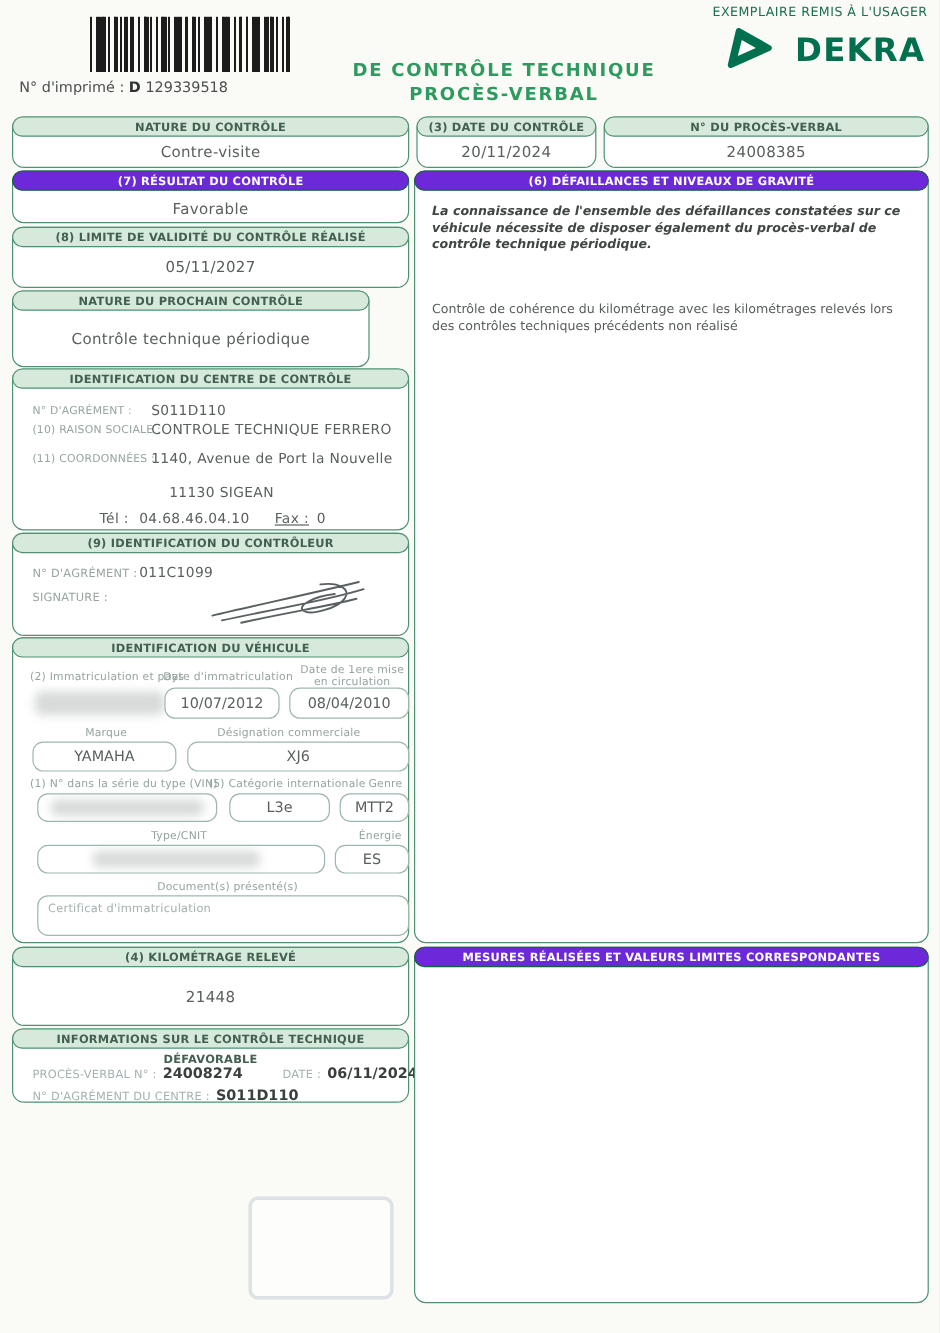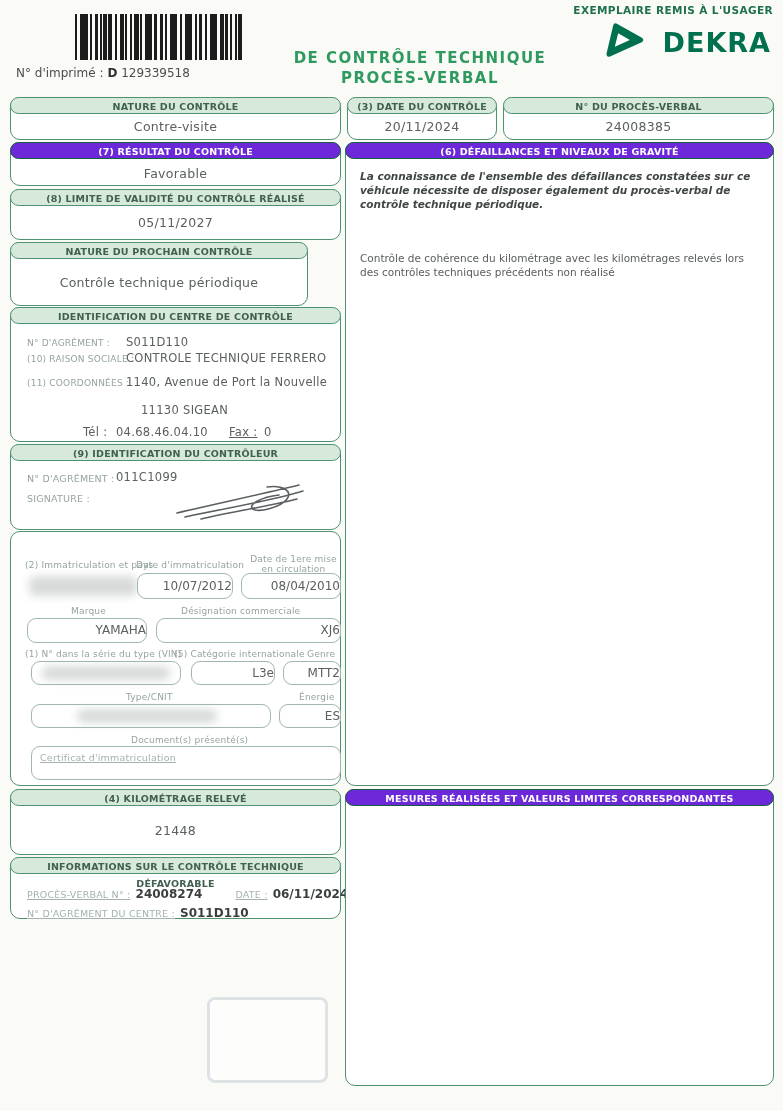"EXEMPLAIRE REMIS À L'USAGER" .copy-label { font-weight: bold -> normal }
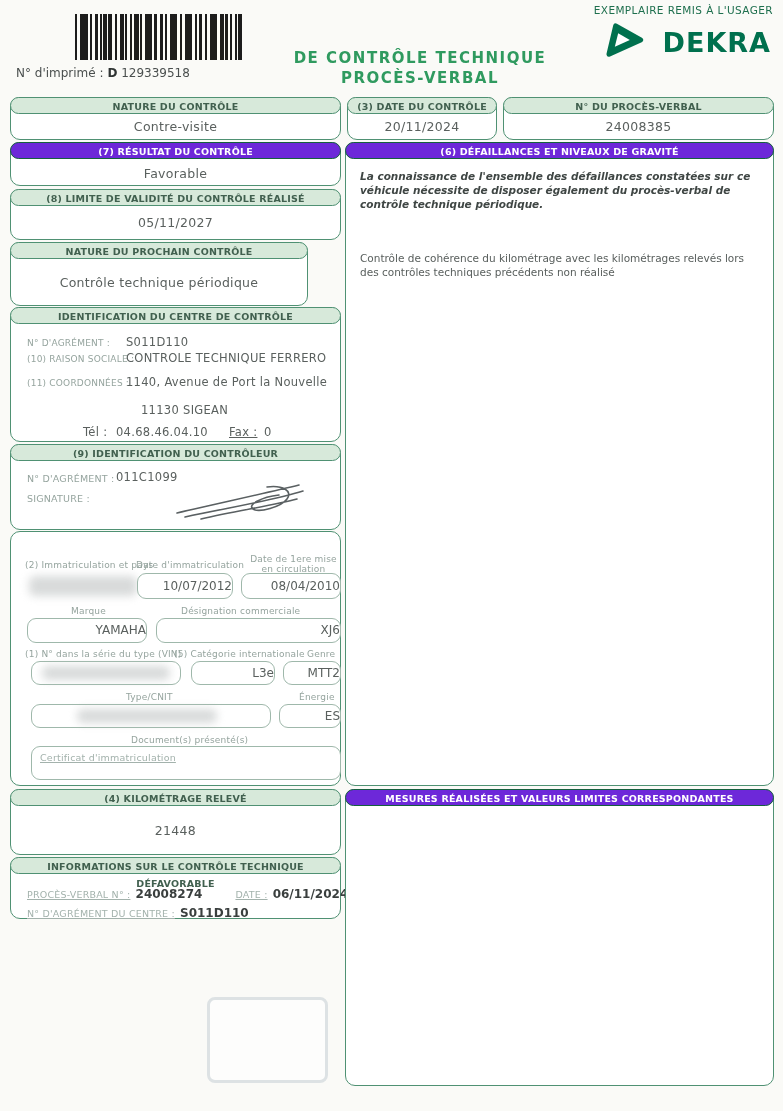"IDENTIFICATION DU VÉHICULE" div.sec-head { html: none -> <div>IDENTIFICATION DU VÉHICULE</div> }
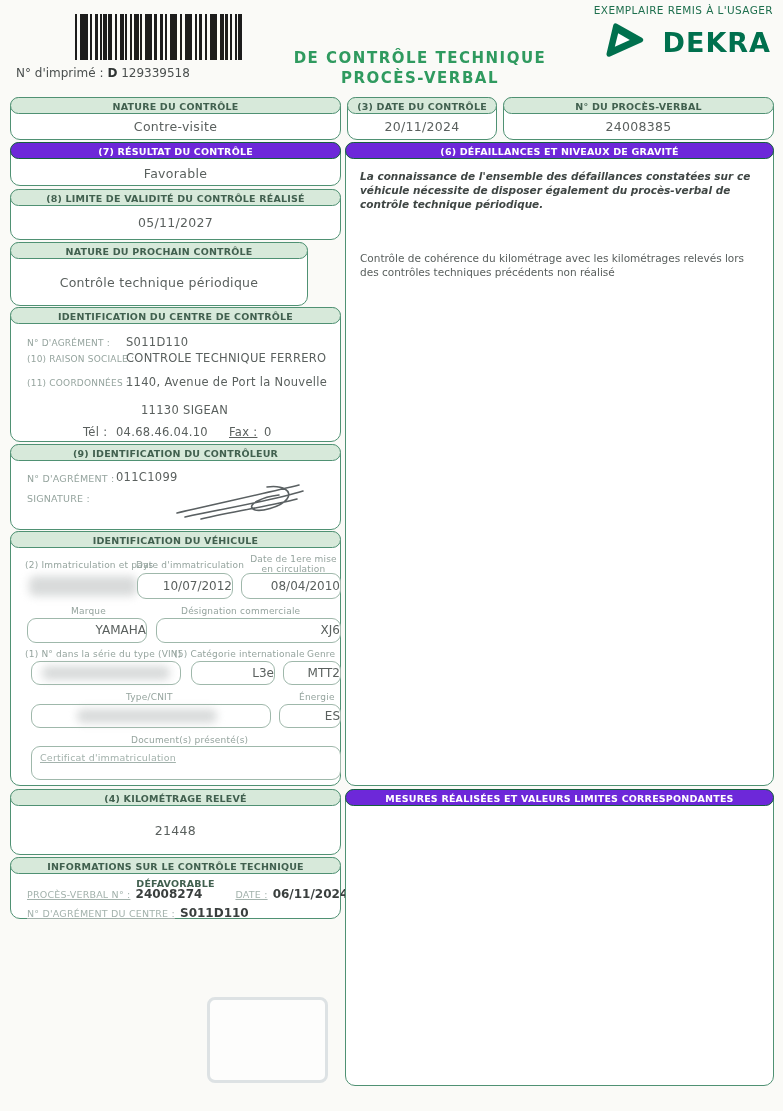"10/07/2012" .pill { text-align: right -> center }
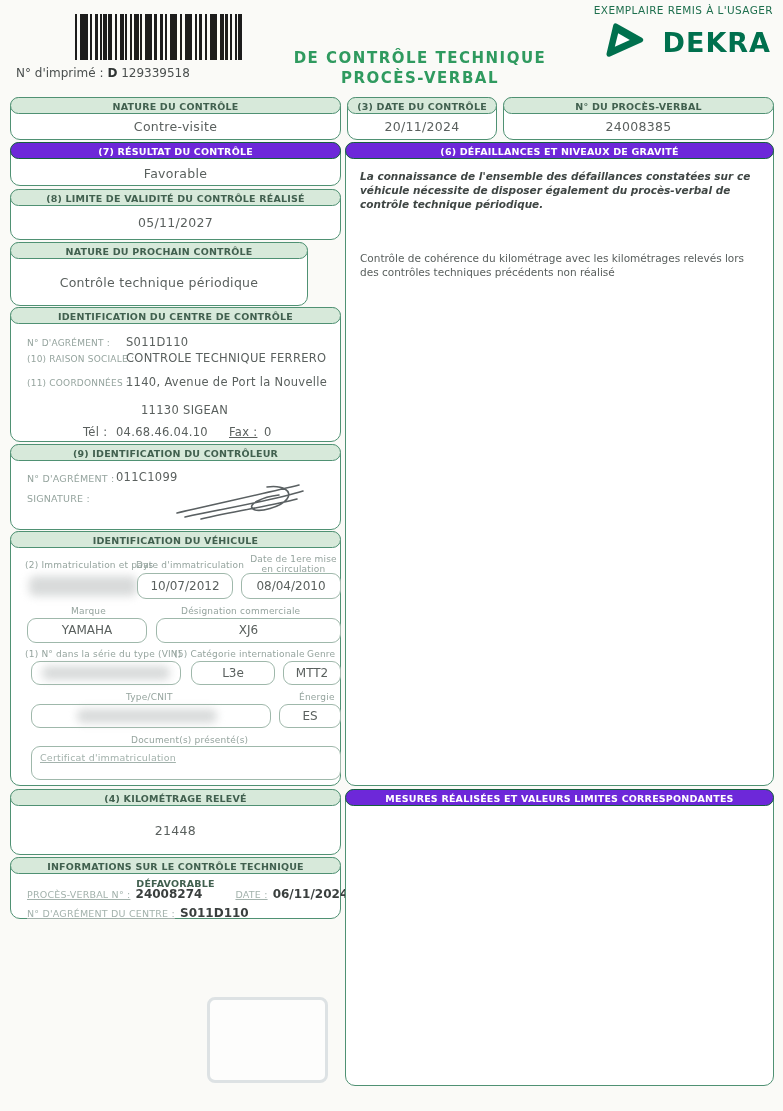"Certificat d'immatriculation" .faint { text-decoration: underline -> none }
